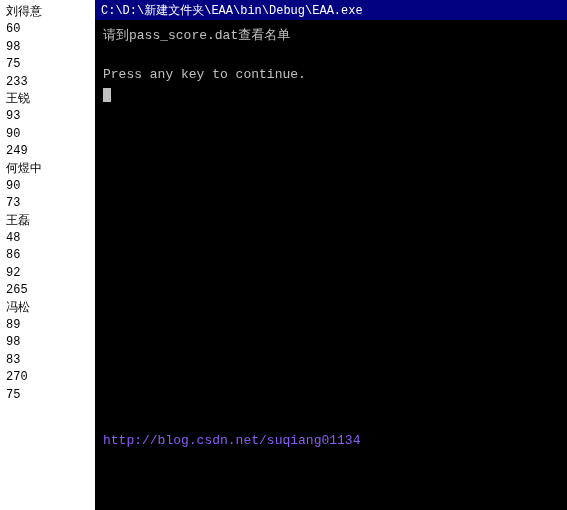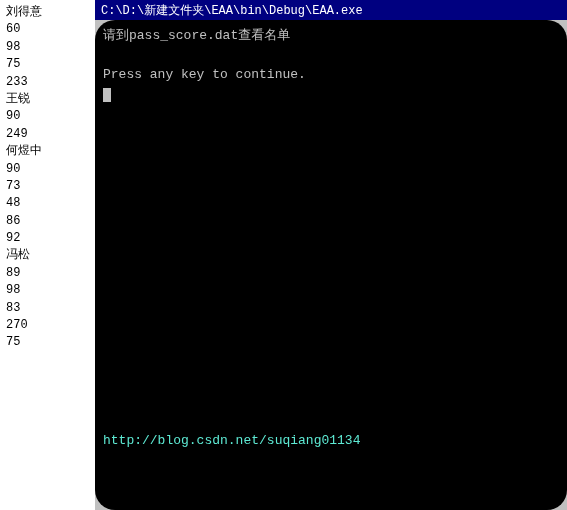"请到pass_score.dat查看名单" #terminal-screen { border-radius: 20px -> none }
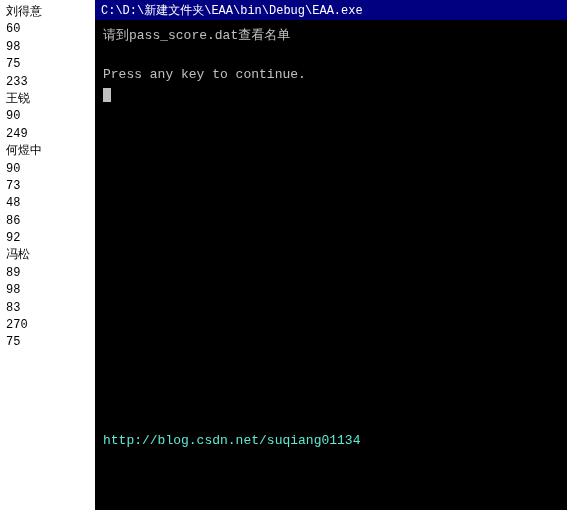"93" div { html: none -> <div>93</div> }
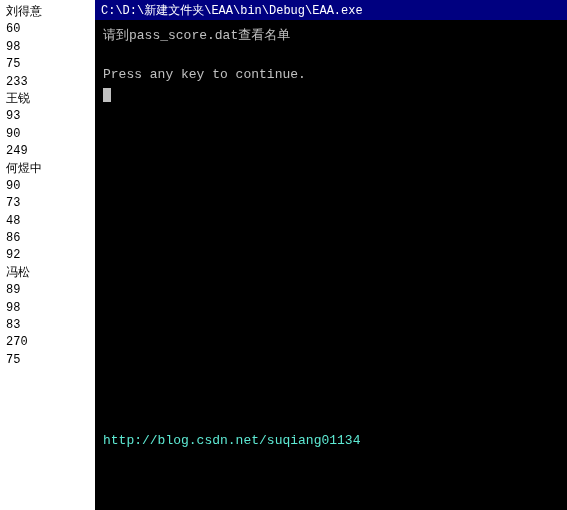"王磊" div { html: none -> <div>王磊</div> }
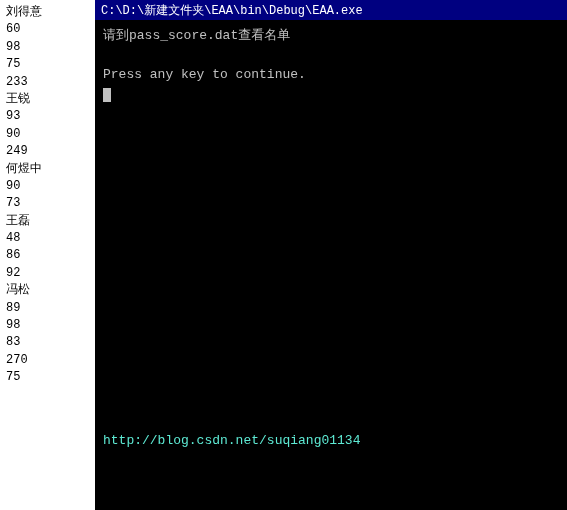"265" div { html: none -> <div>265</div> }
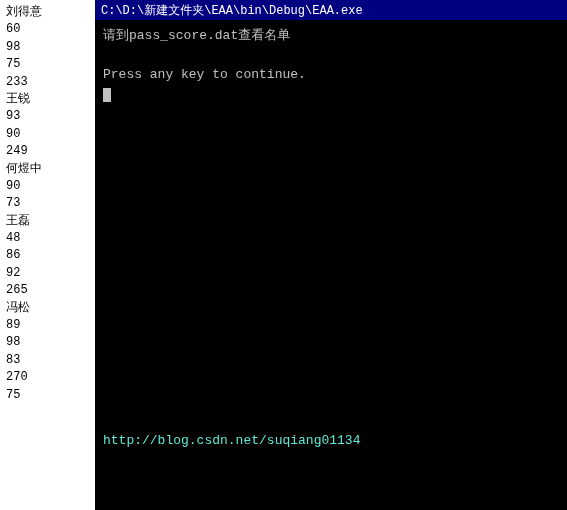"http://blog.csdn.net/suqiang01134" .term-watermark { color: #5eead4 -> #8b5cf6 }
